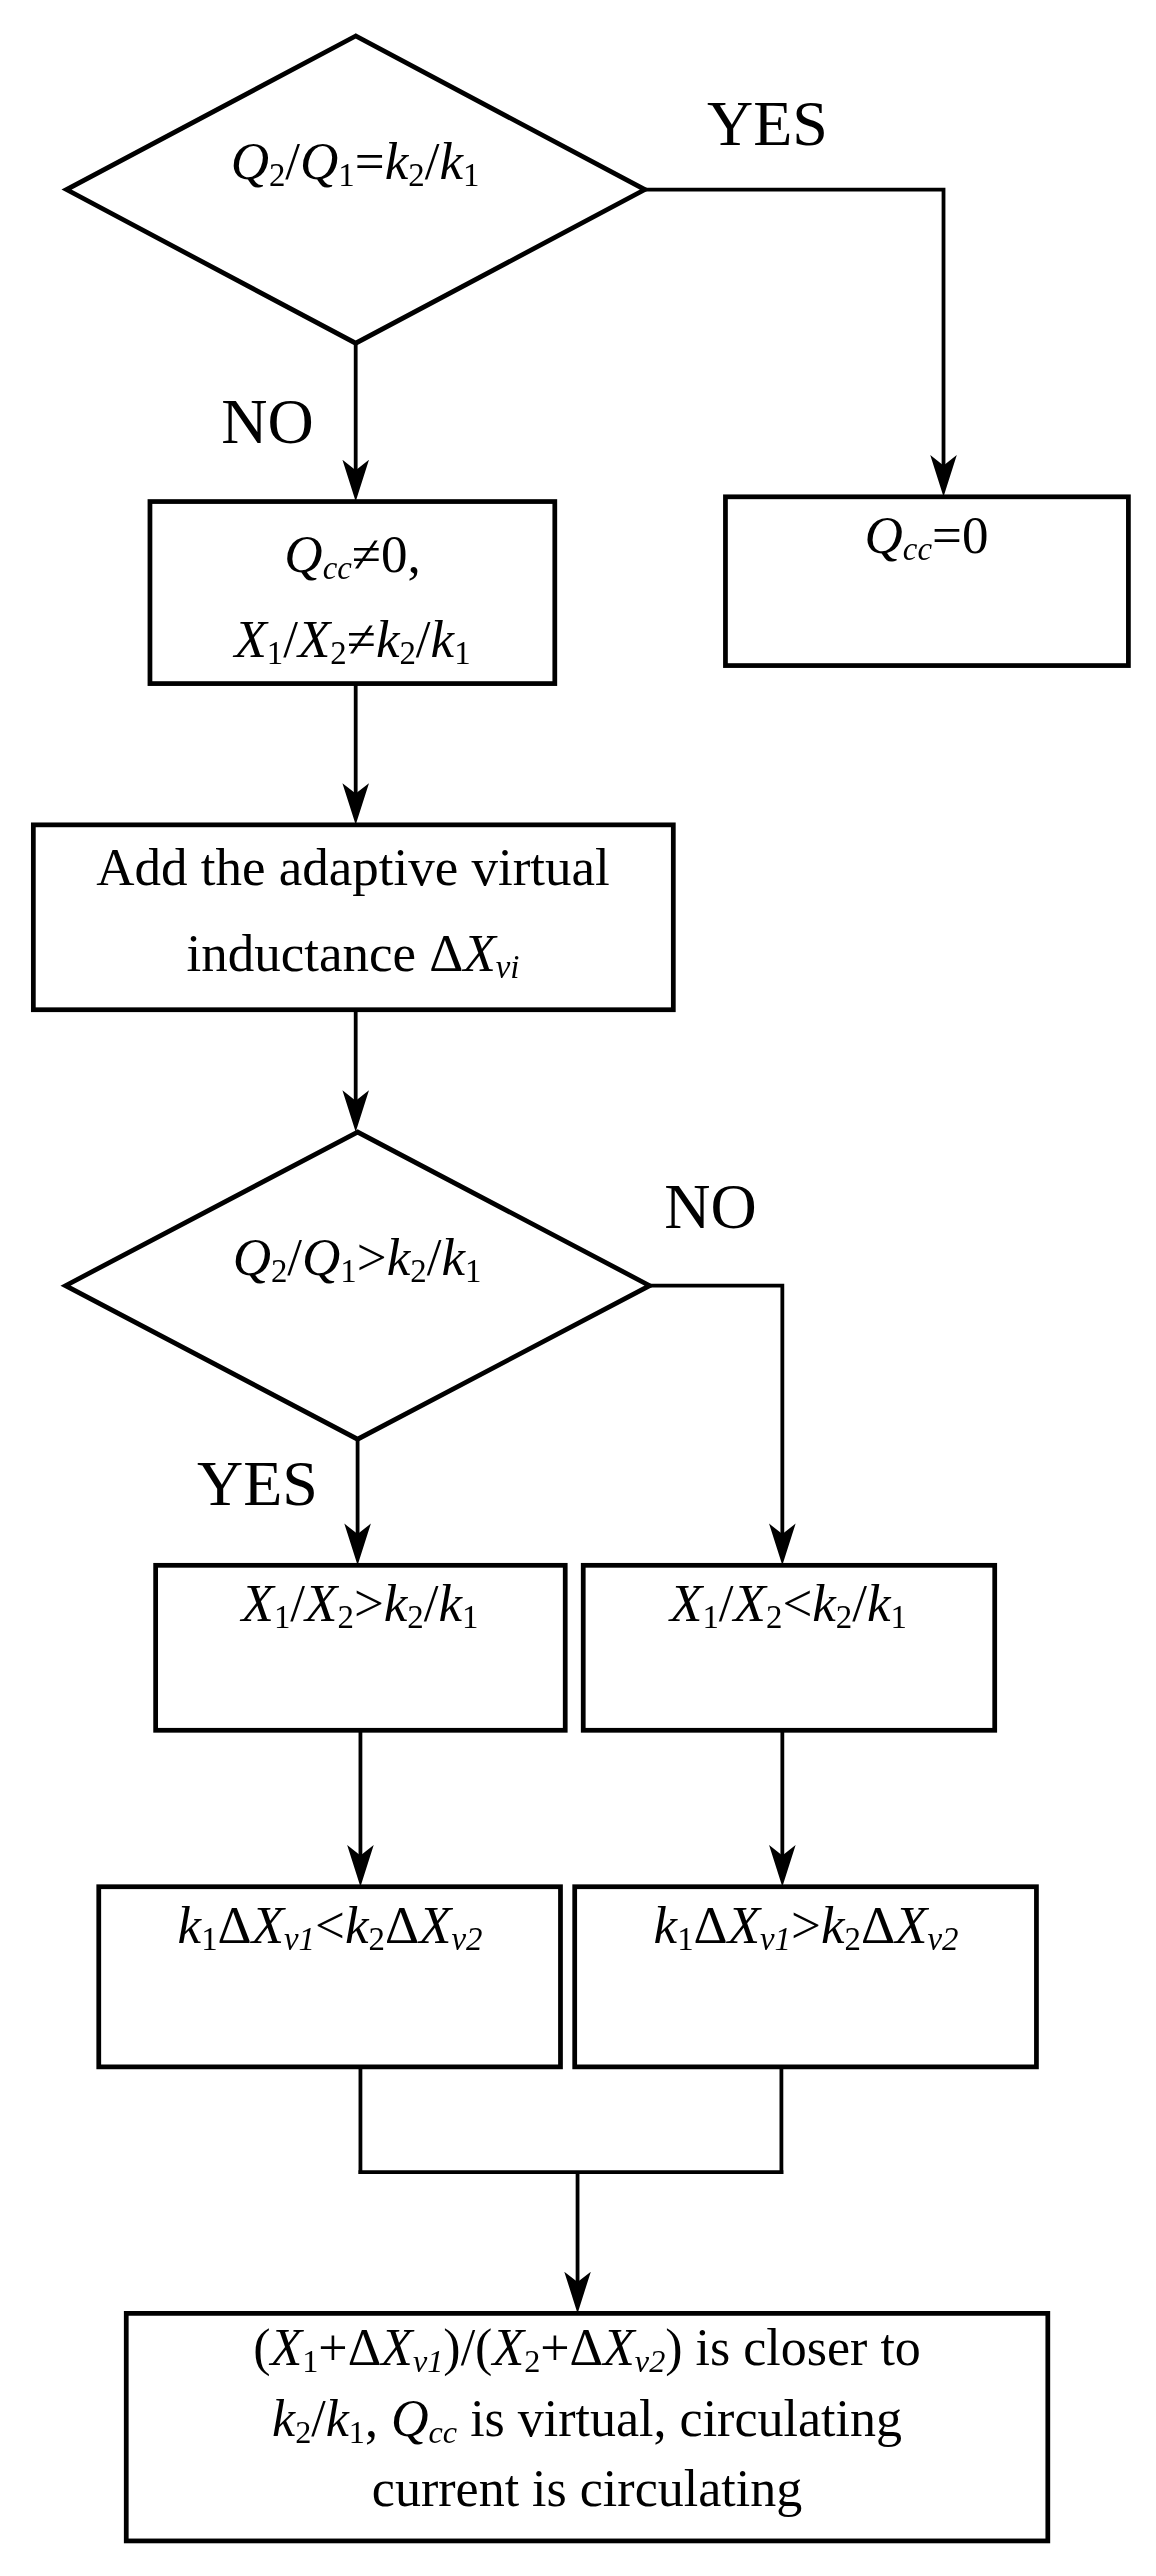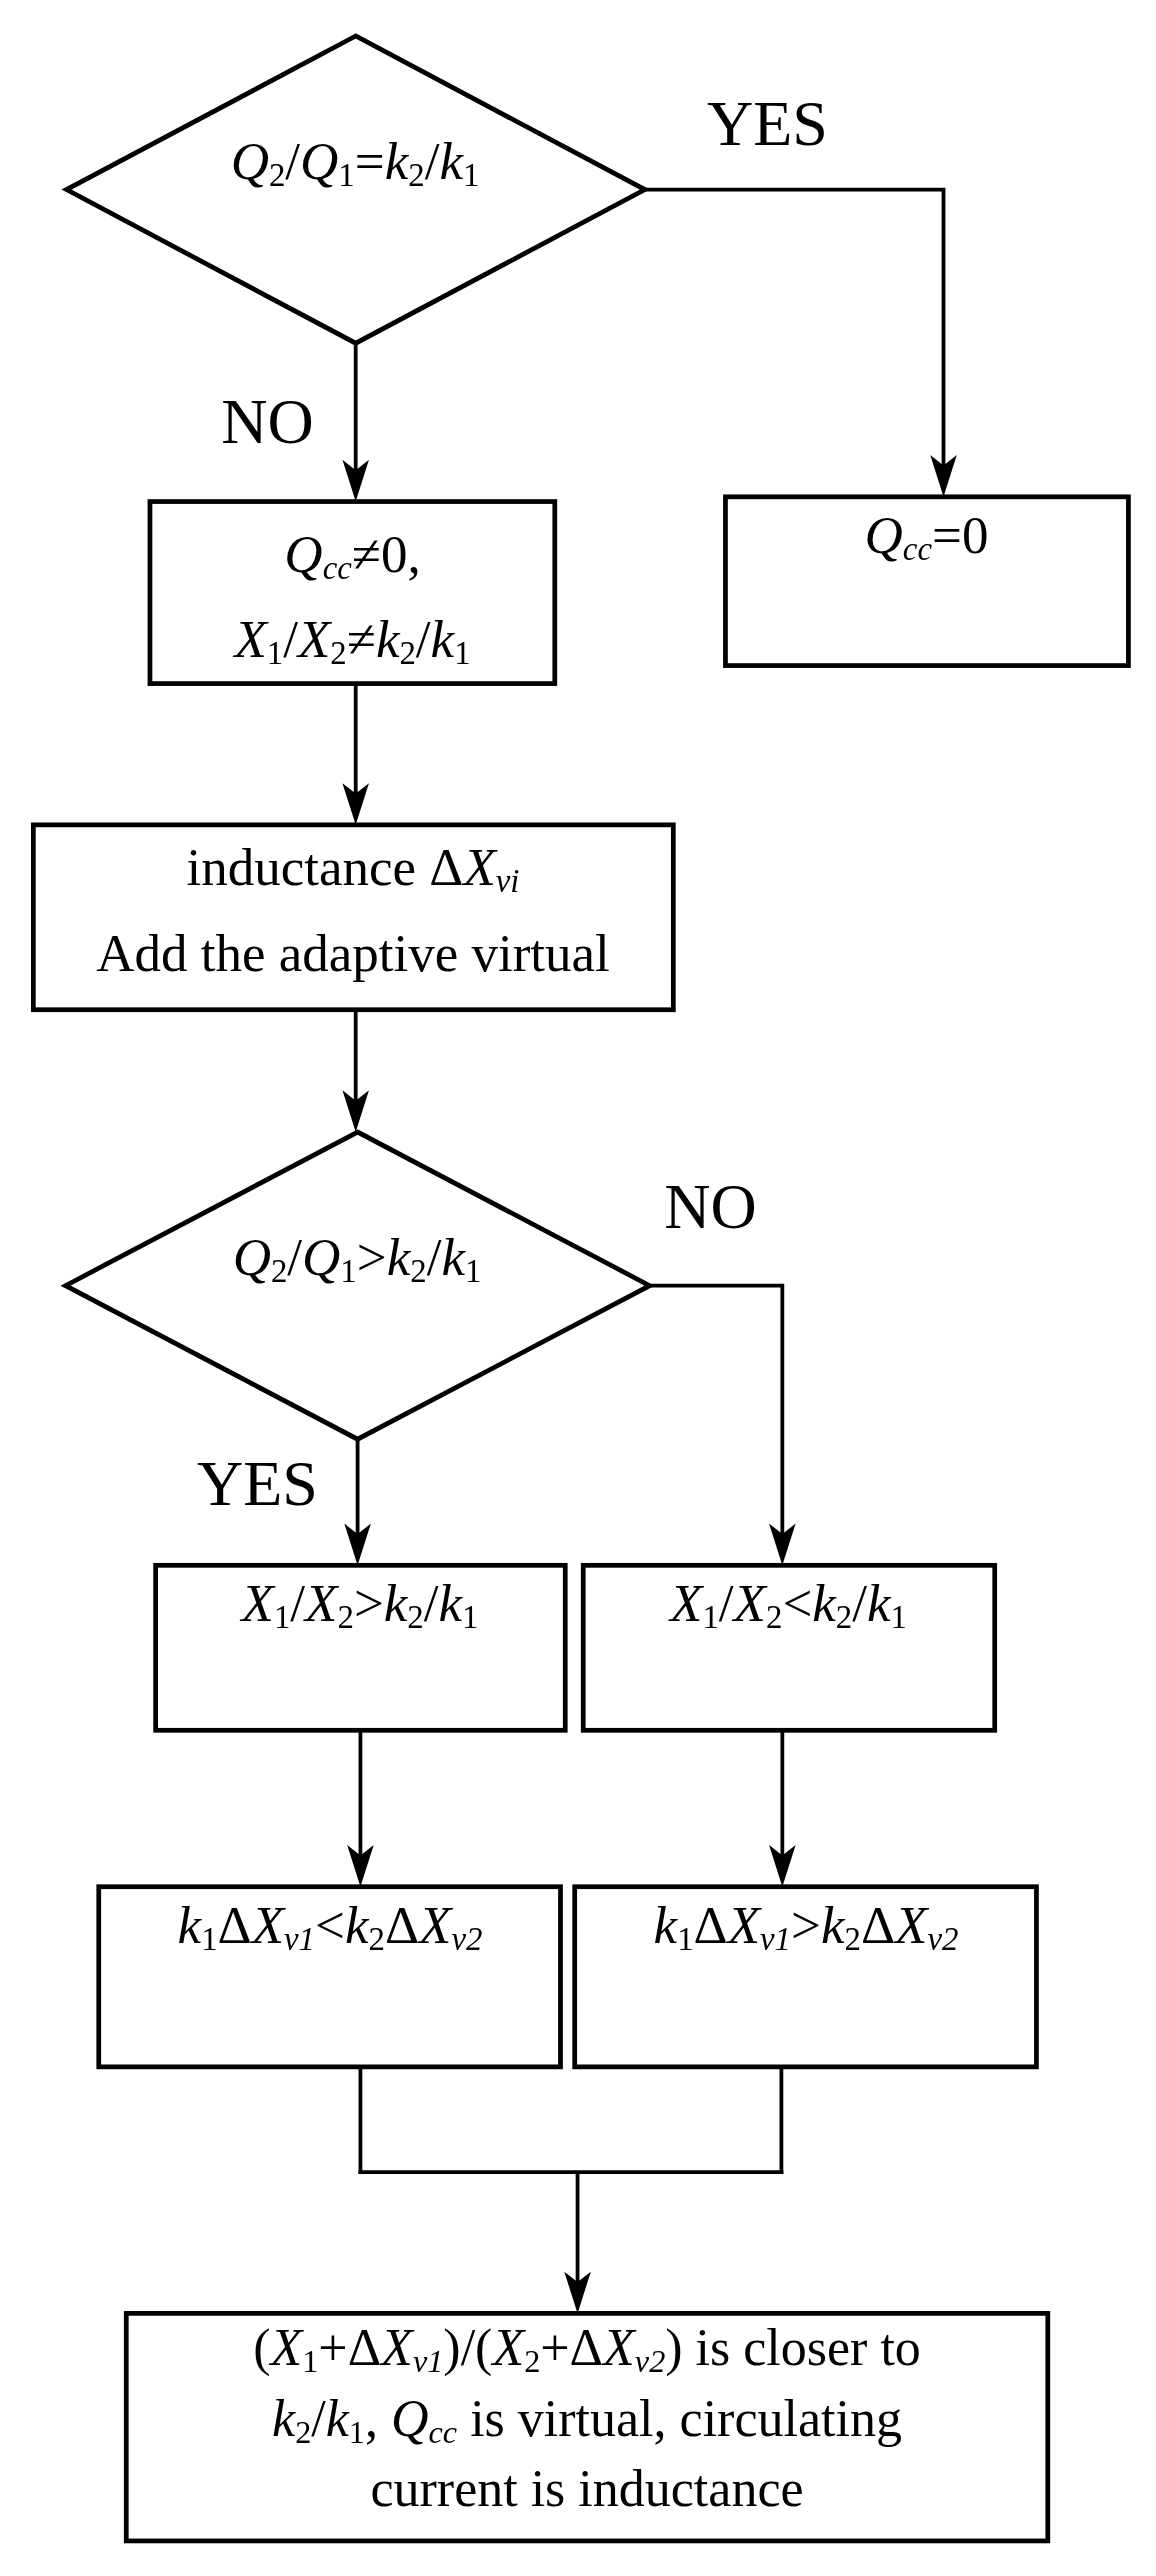"inductance ΔXvi" span.rich { order: before "Add the adaptive virtual" -> after "Add the adaptive virtual" }
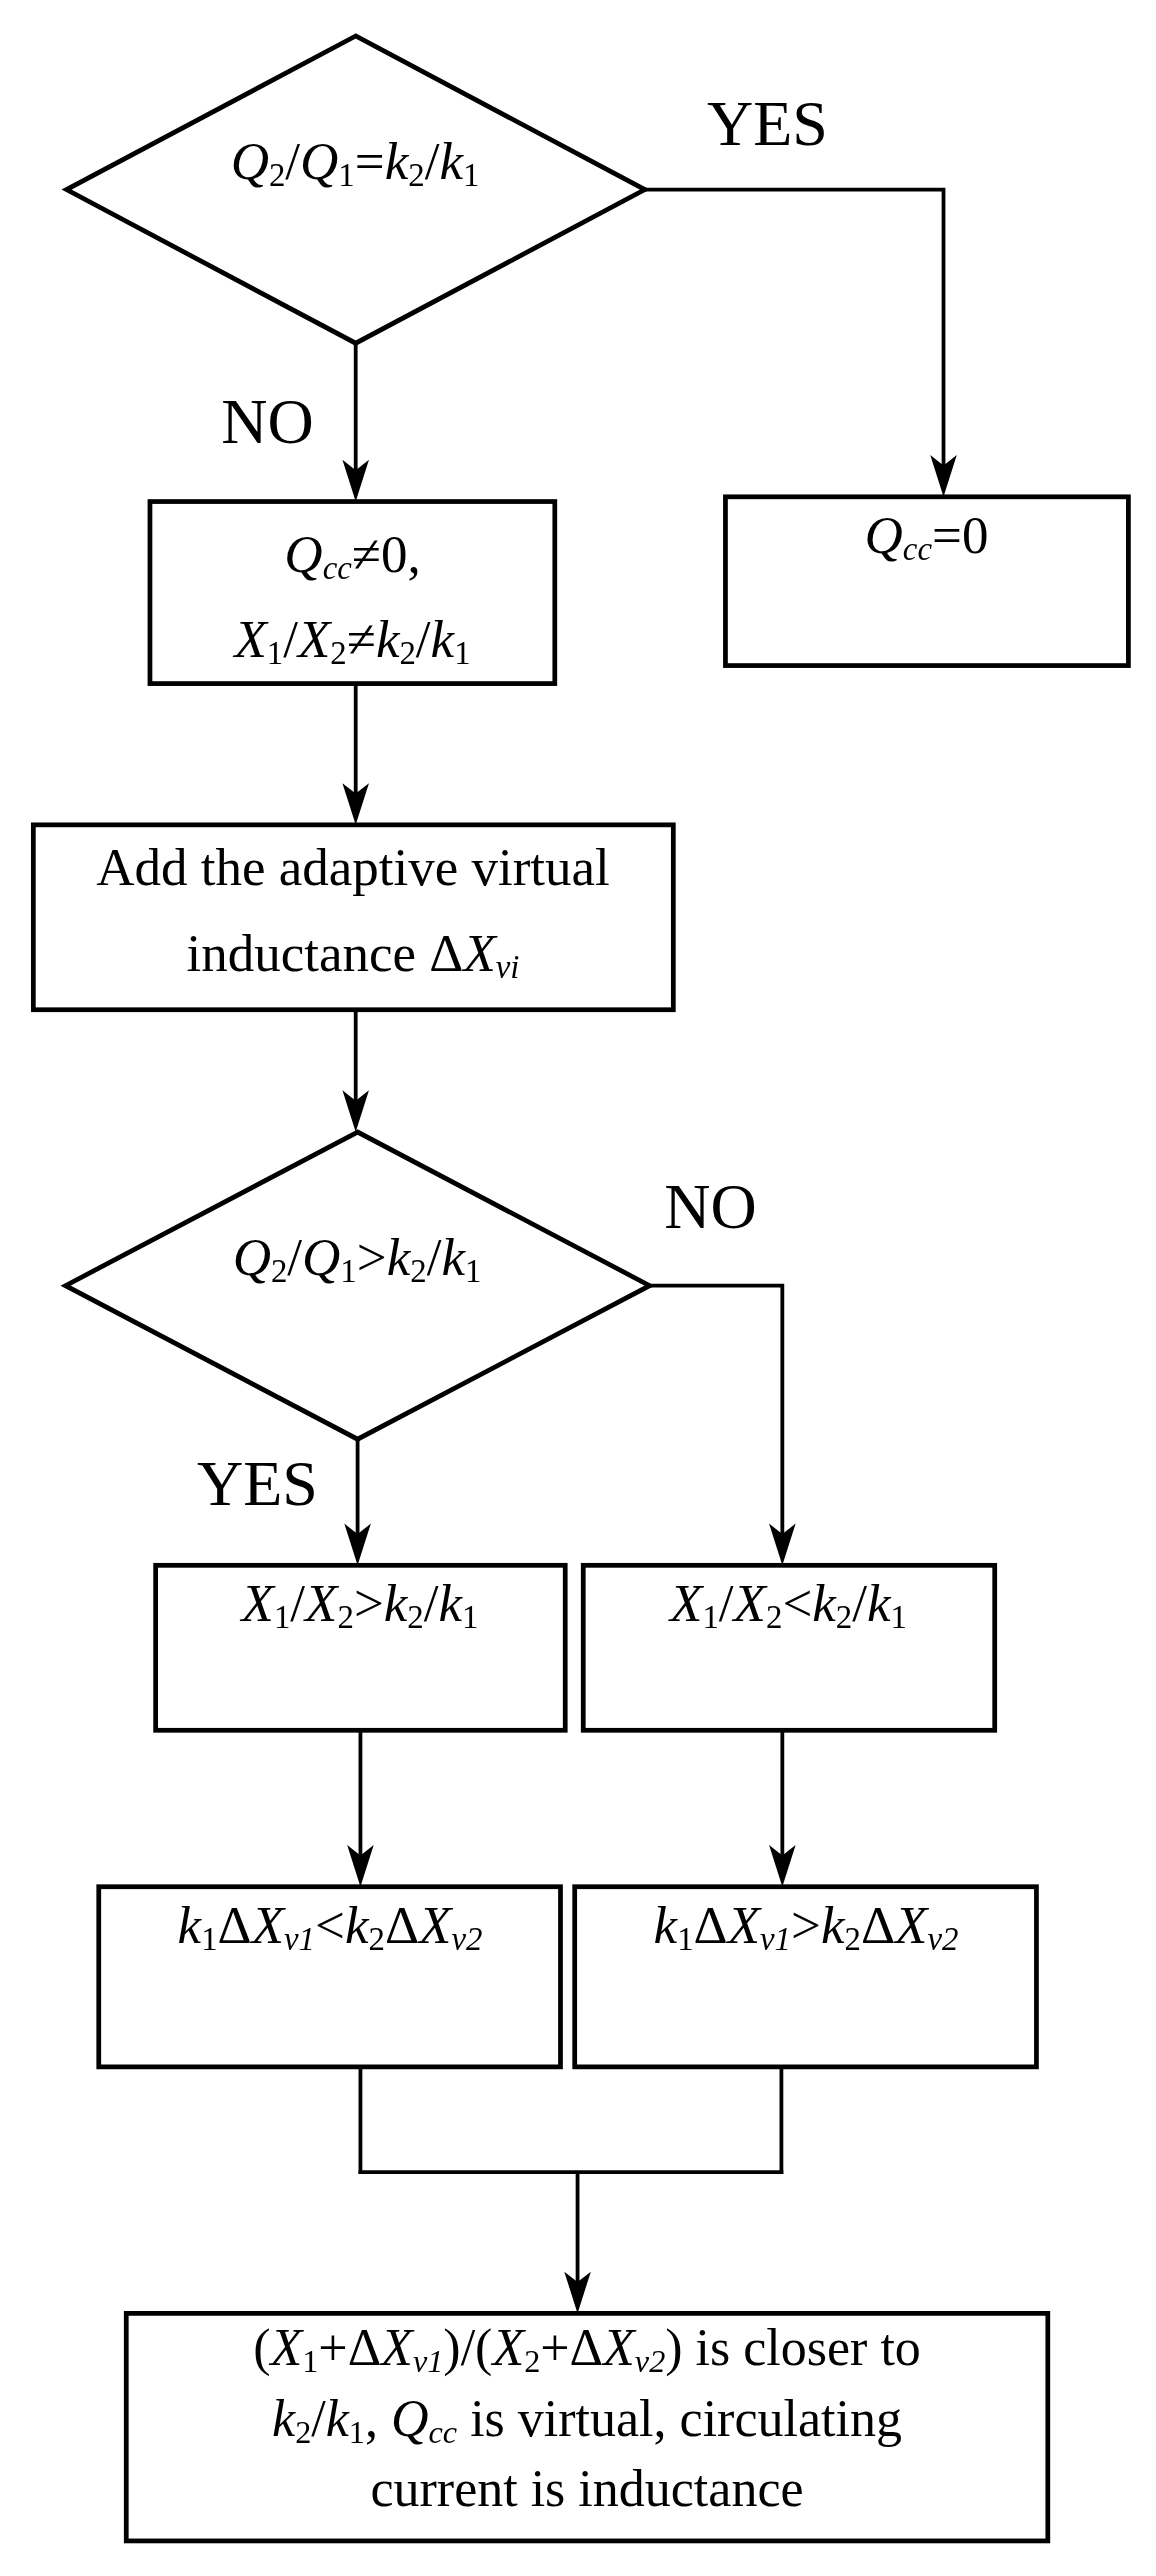"current is inductance" span { text: inductance -> circulating }
